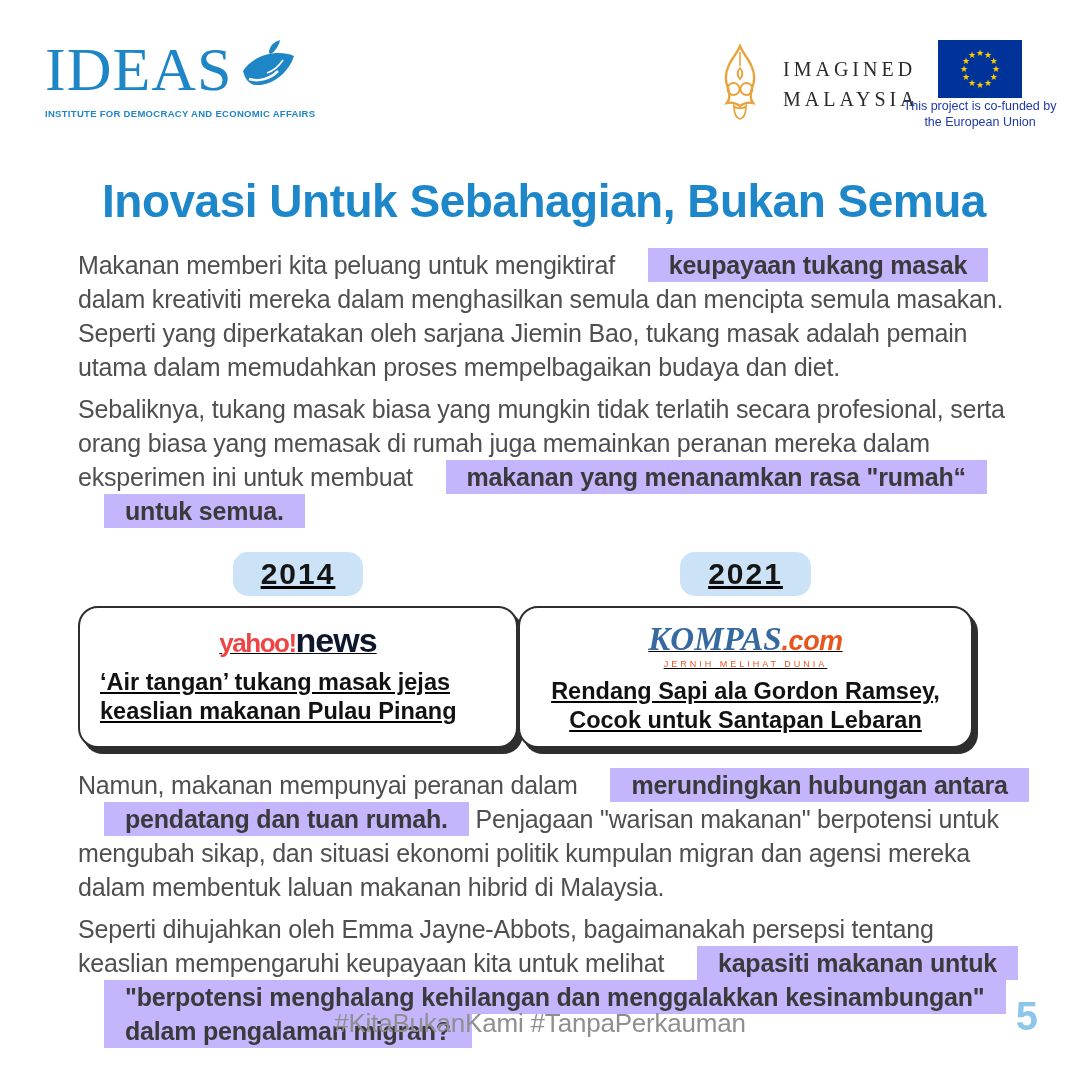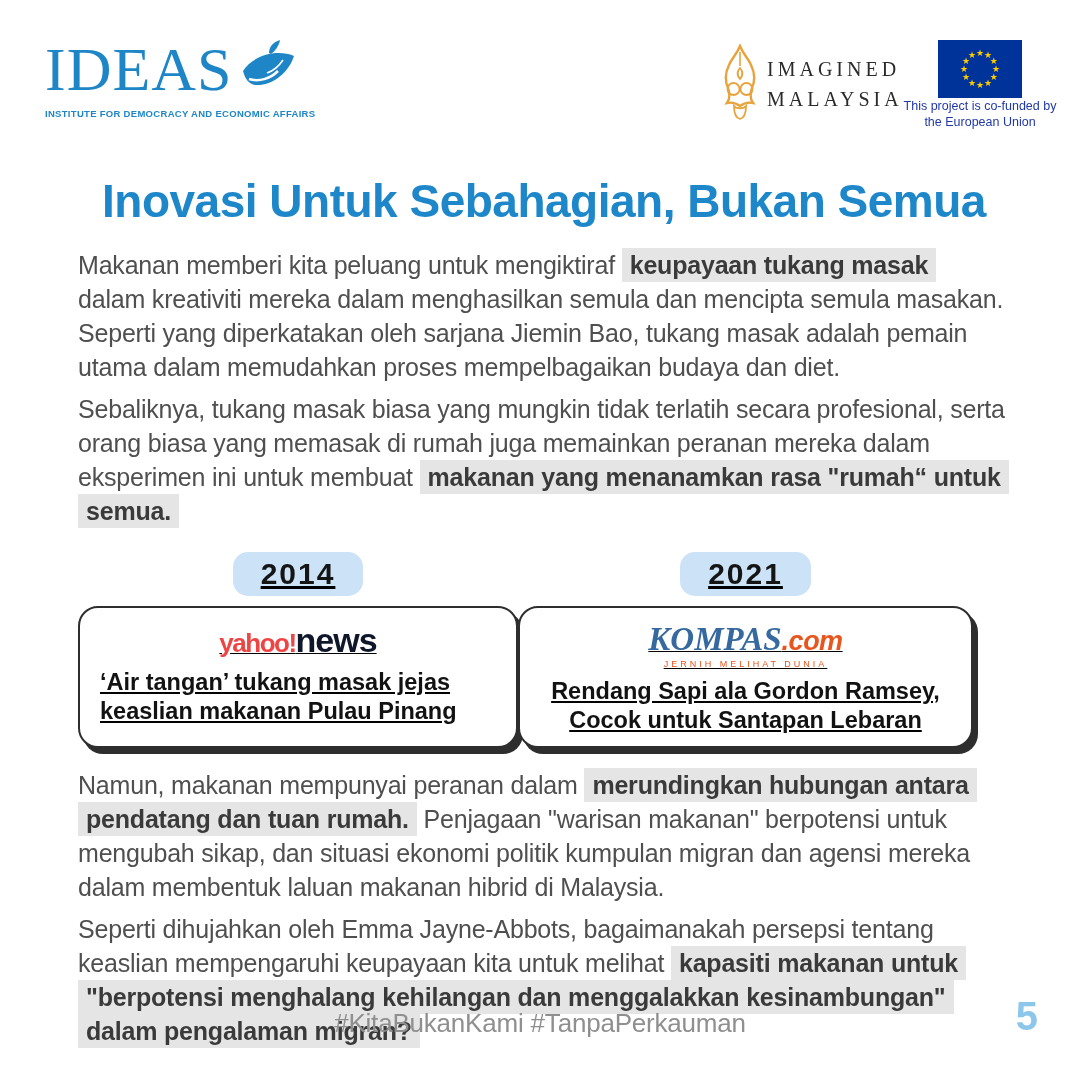"IMAGINED" .imagined-logo { gap: 7px -> 23px }
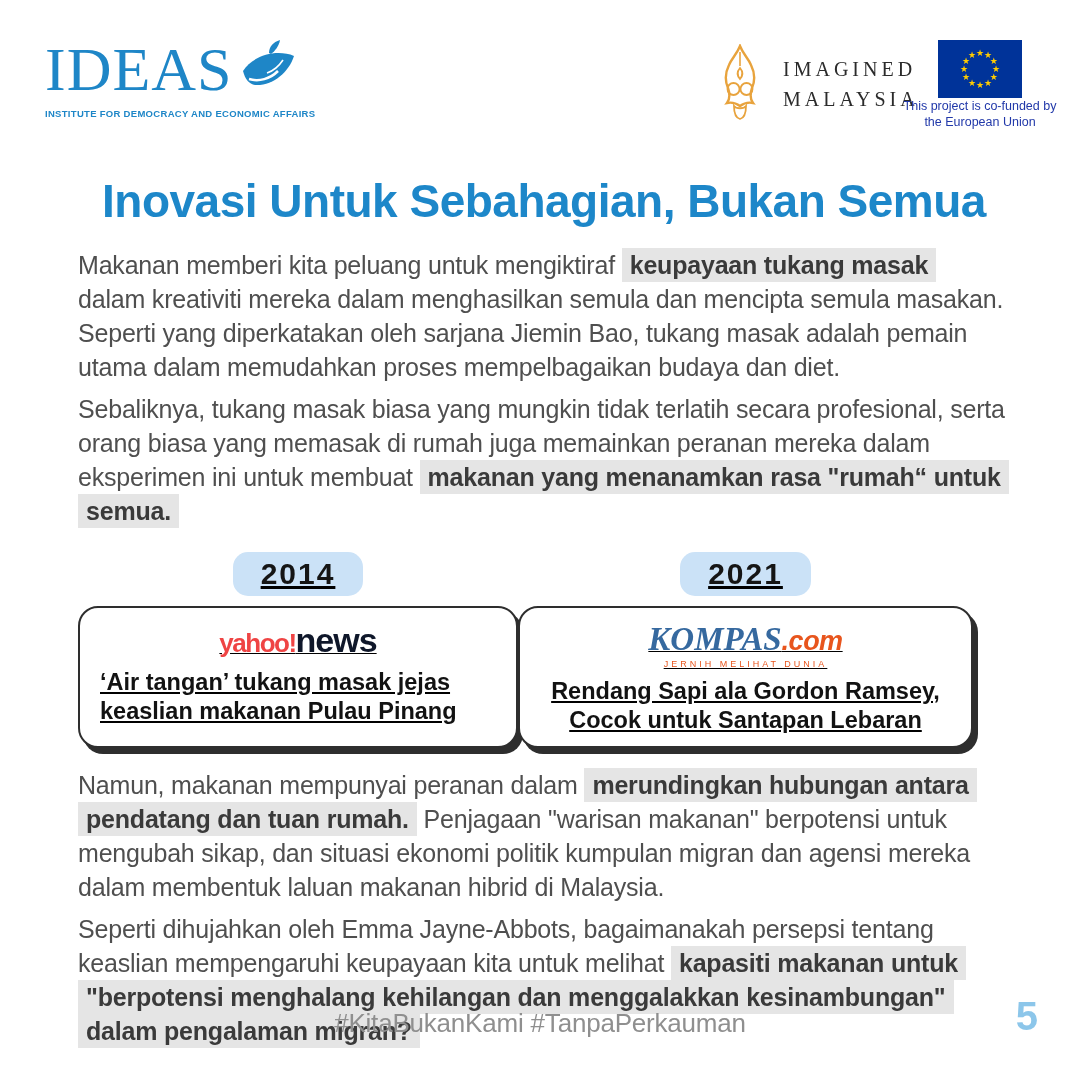"keupayaan tukang masak" .hl { background: #e5e5e5 -> #c4b5fd; margin-left: none -> 26px; padding: 3px 8px -> 3px 21px }
